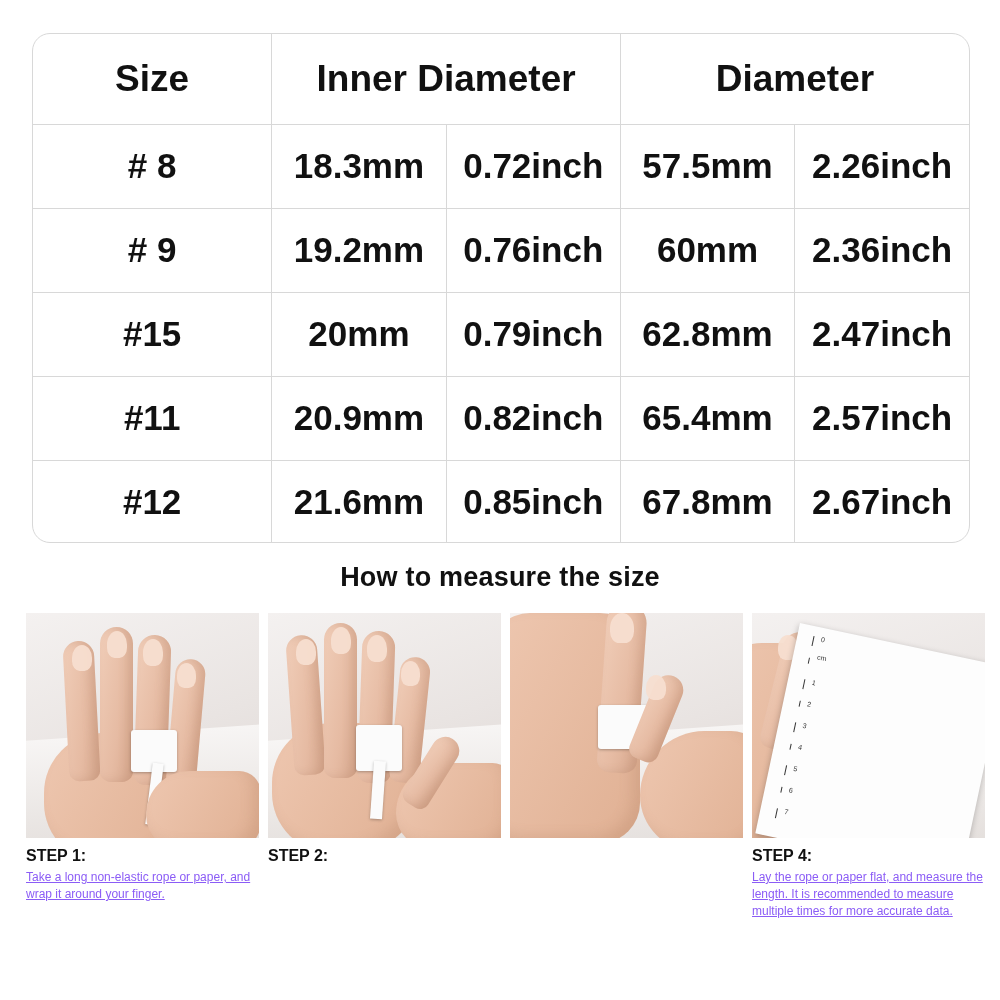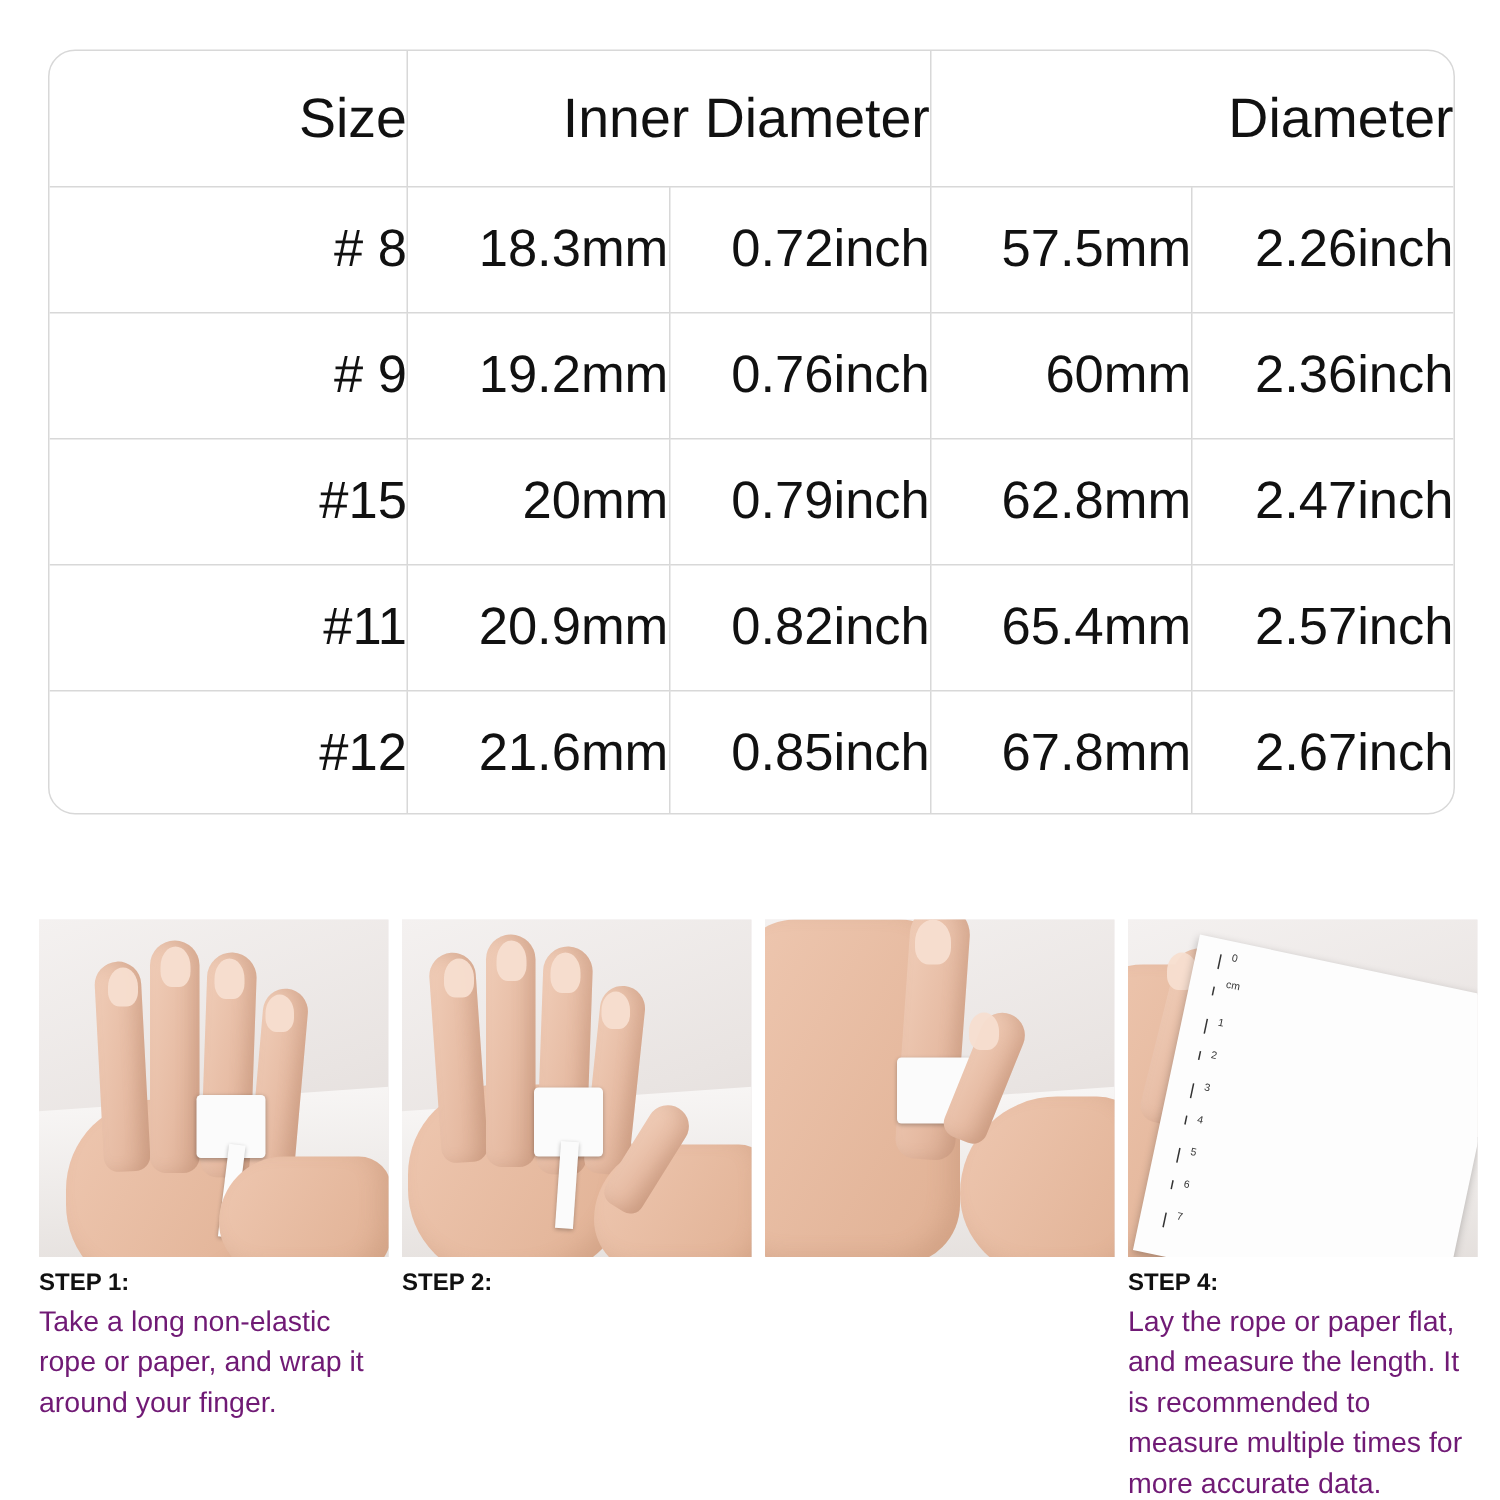"Size" table.size-table th, table.size-table td { font-weight: 400 -> 700; text-align: right -> center }
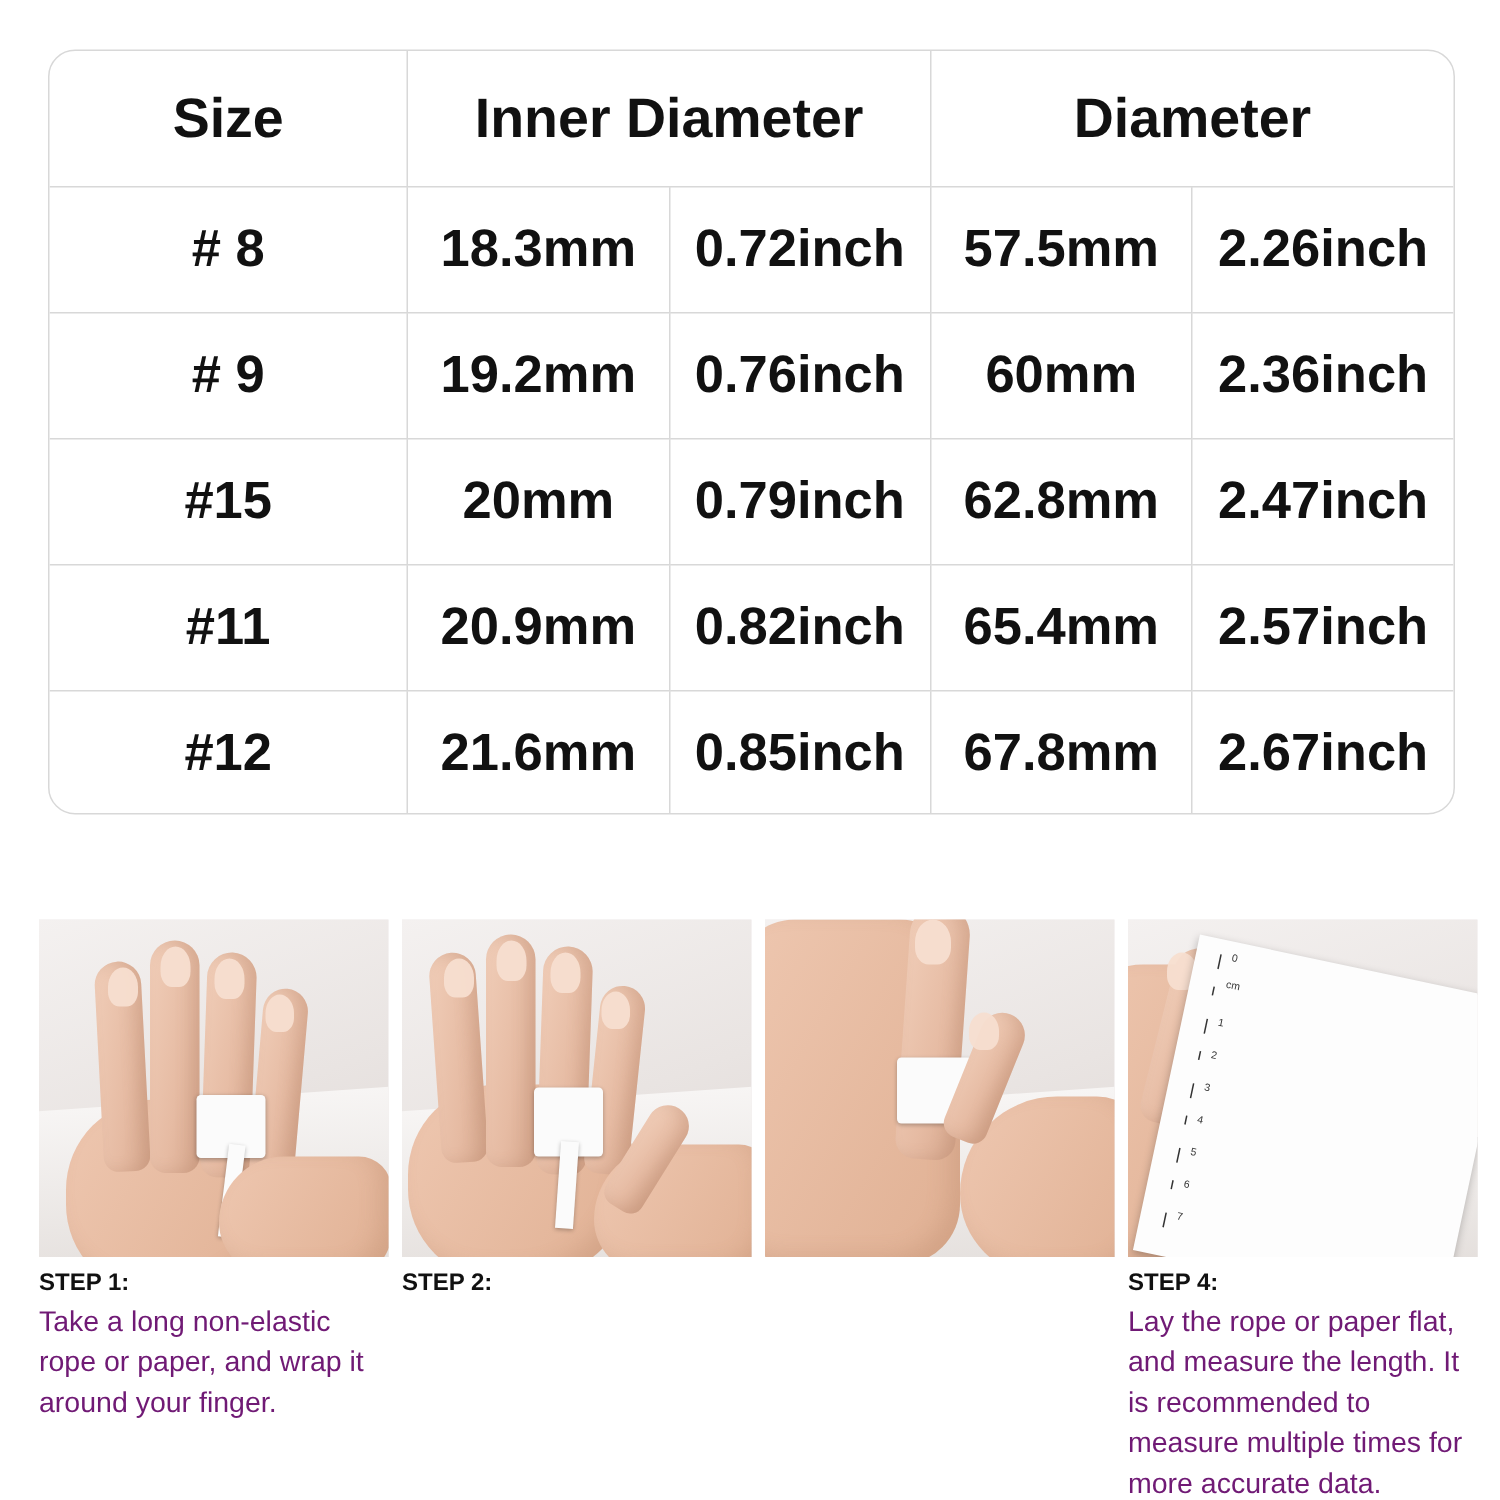"How to measure the size" div.how-title { html: none -> <div>How to measure the size</div> }
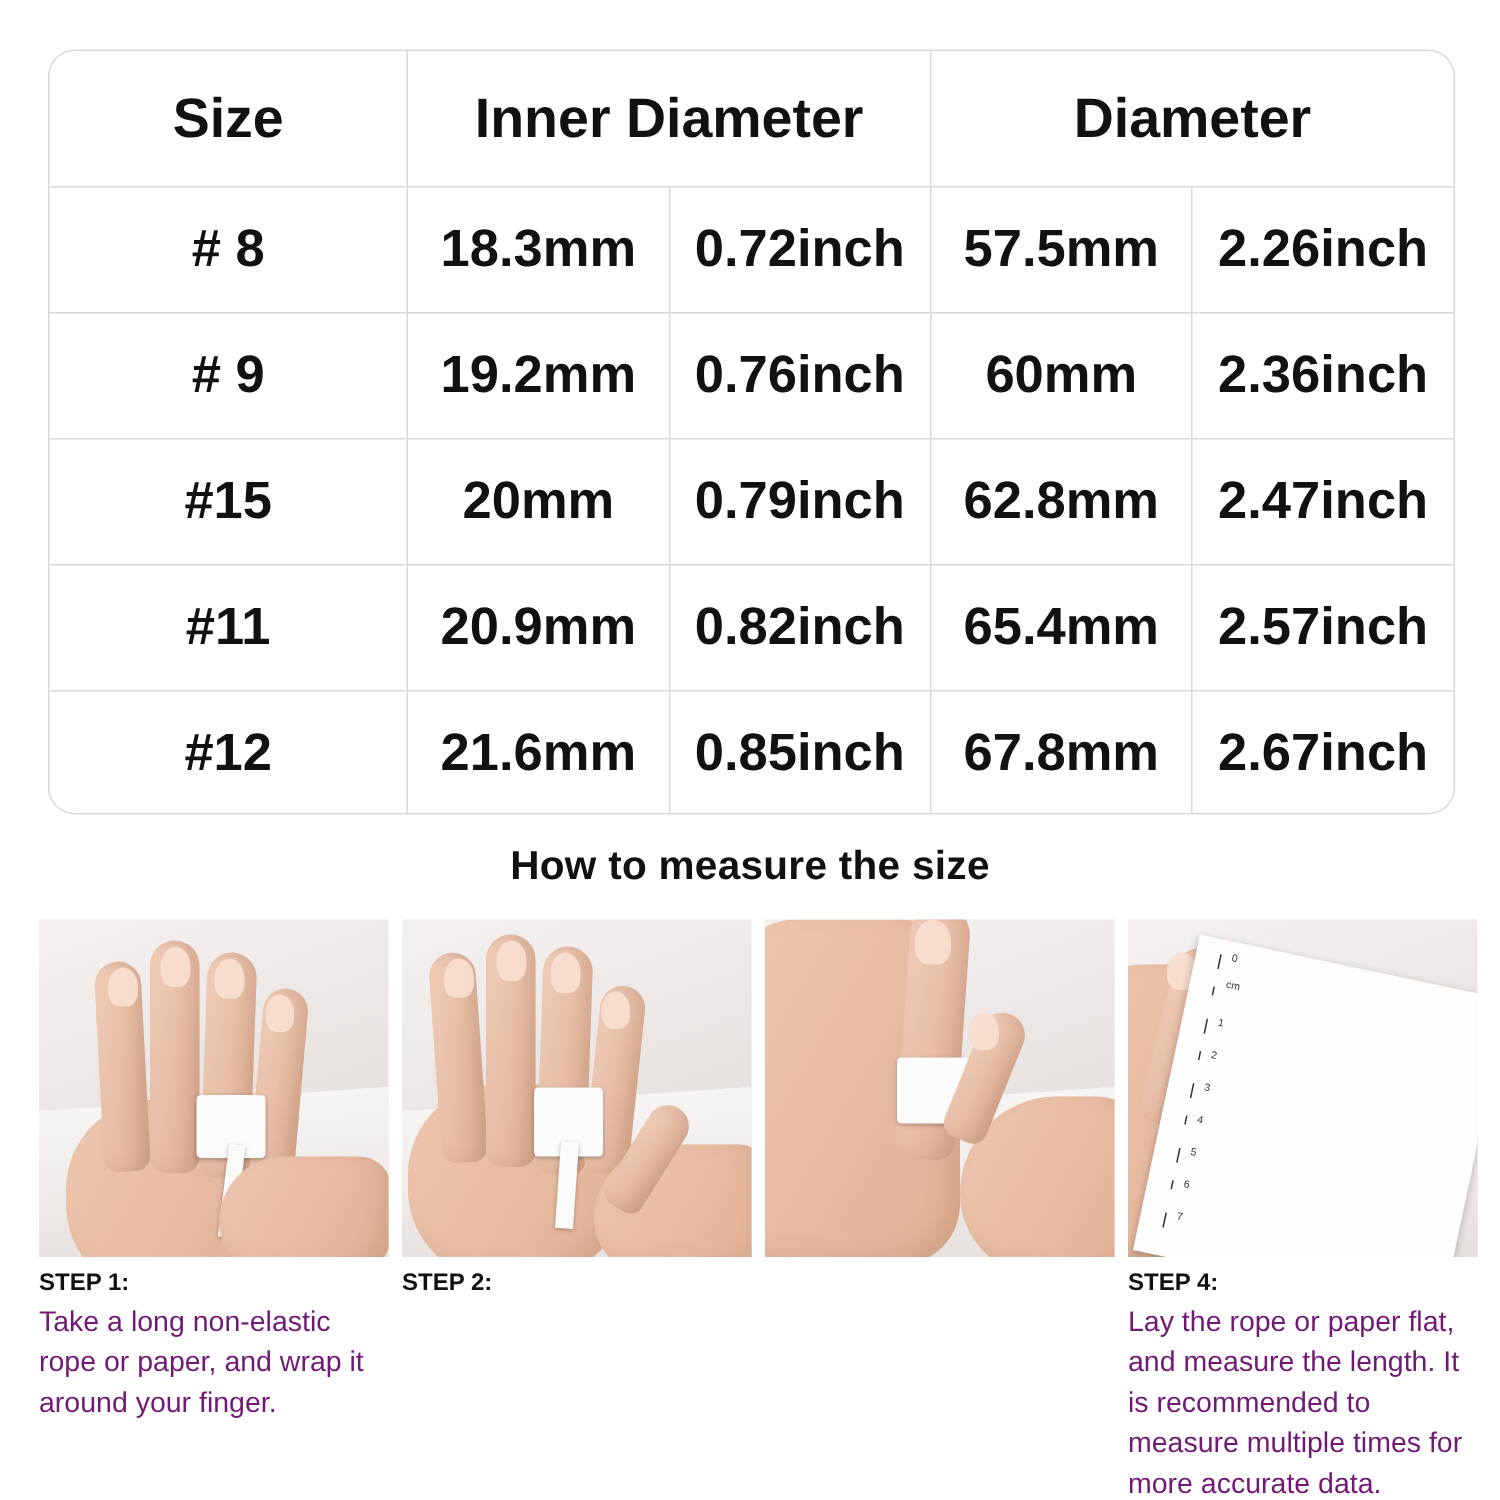"Take a long non-elastic rope" .step-text { color: #701a75 -> #8b5cf6; font-size: 19px -> 12px; text-decoration: none -> underline }
